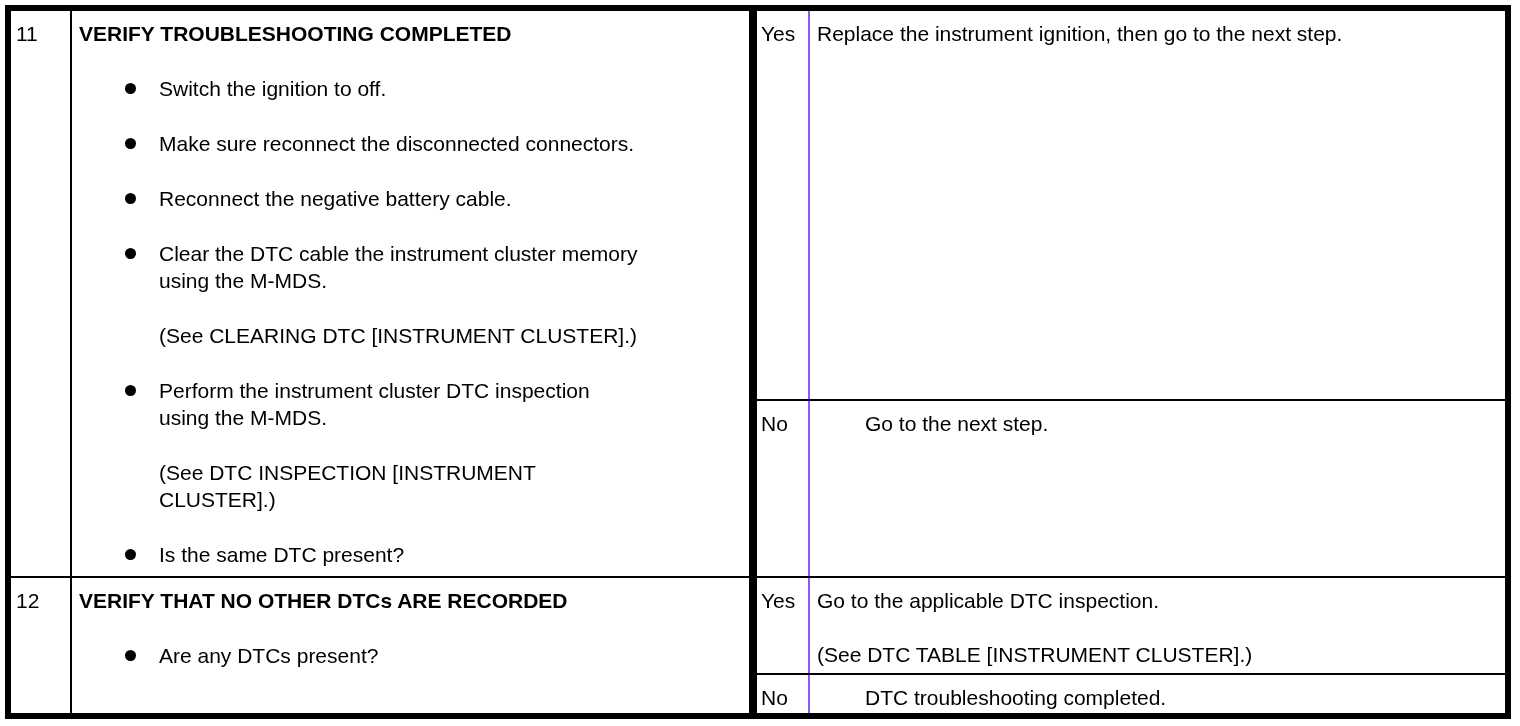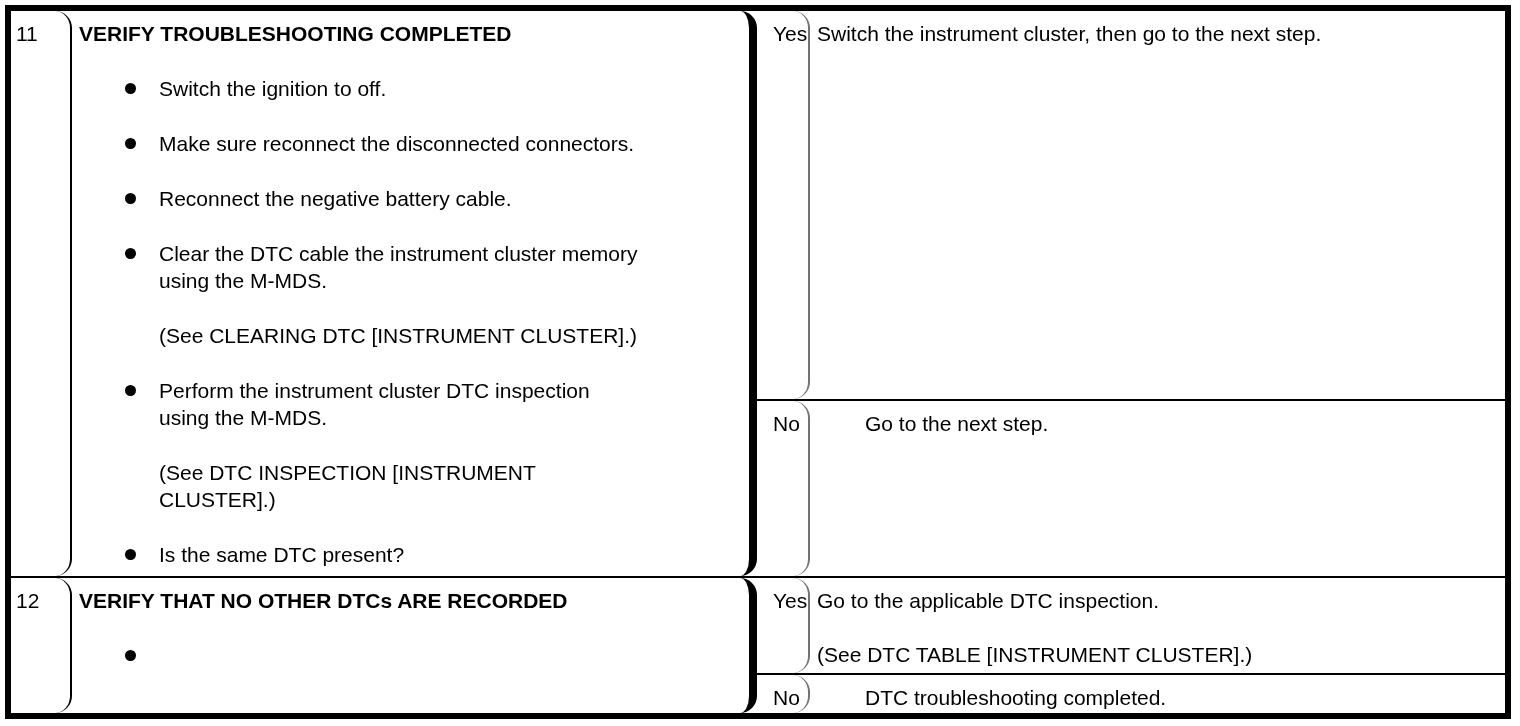"11" .cell { border-radius: 17px -> none }
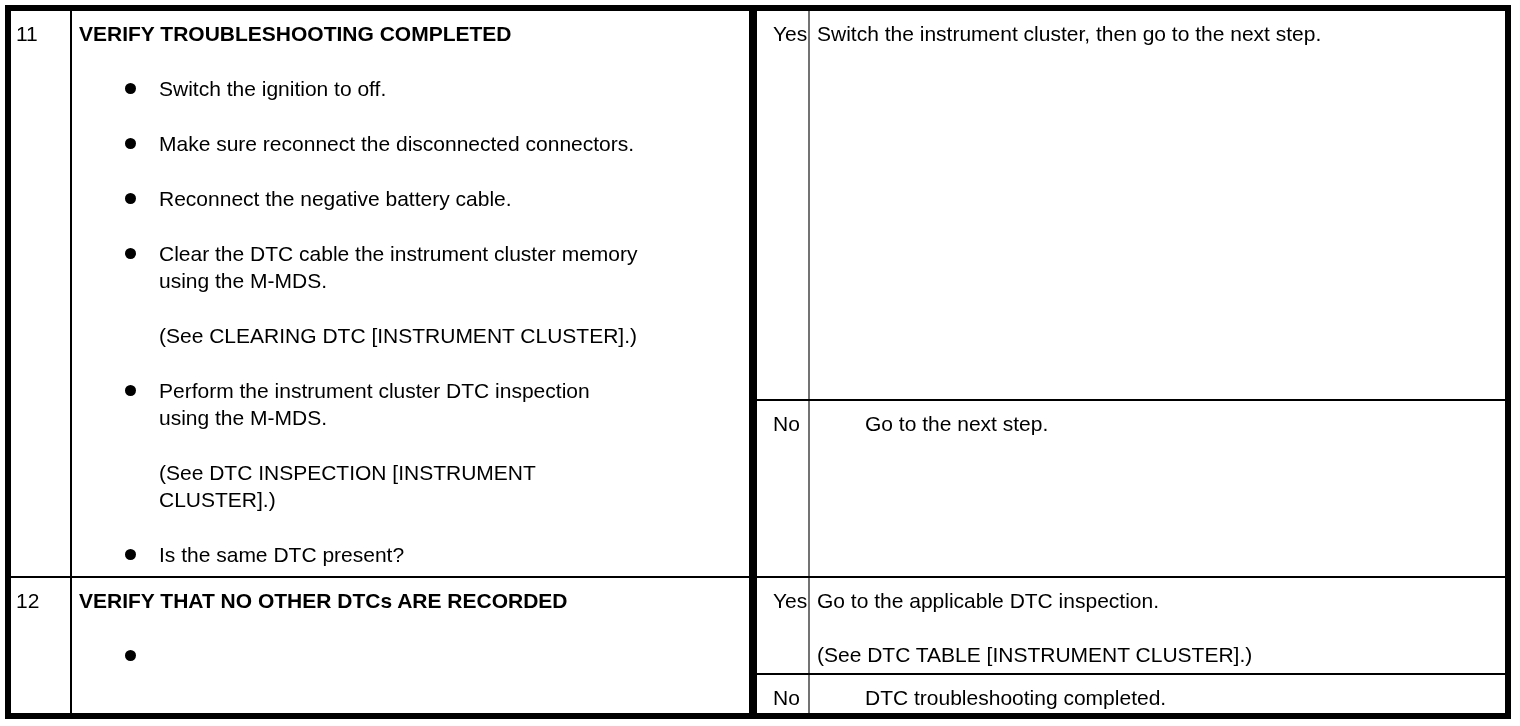"Yes" .cell-yn { border-right: 2px solid #737373 -> 2px solid #8b5cf6; padding: 9px 2px 0 16px -> 9px 2px 0 4px }
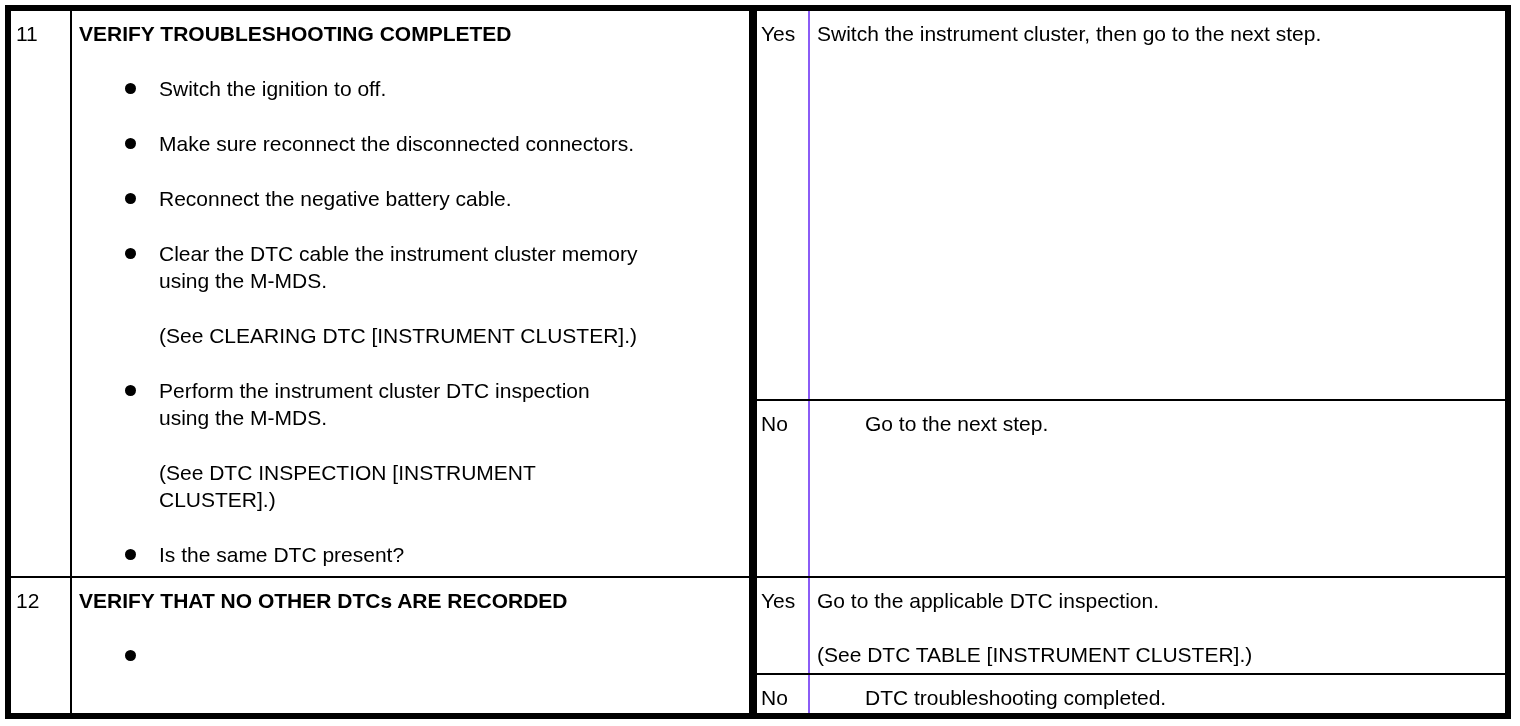"Switch the instrument cluster, then" div.action-text { text: Switch the instrument cluster -> Replace the instrument ignition }
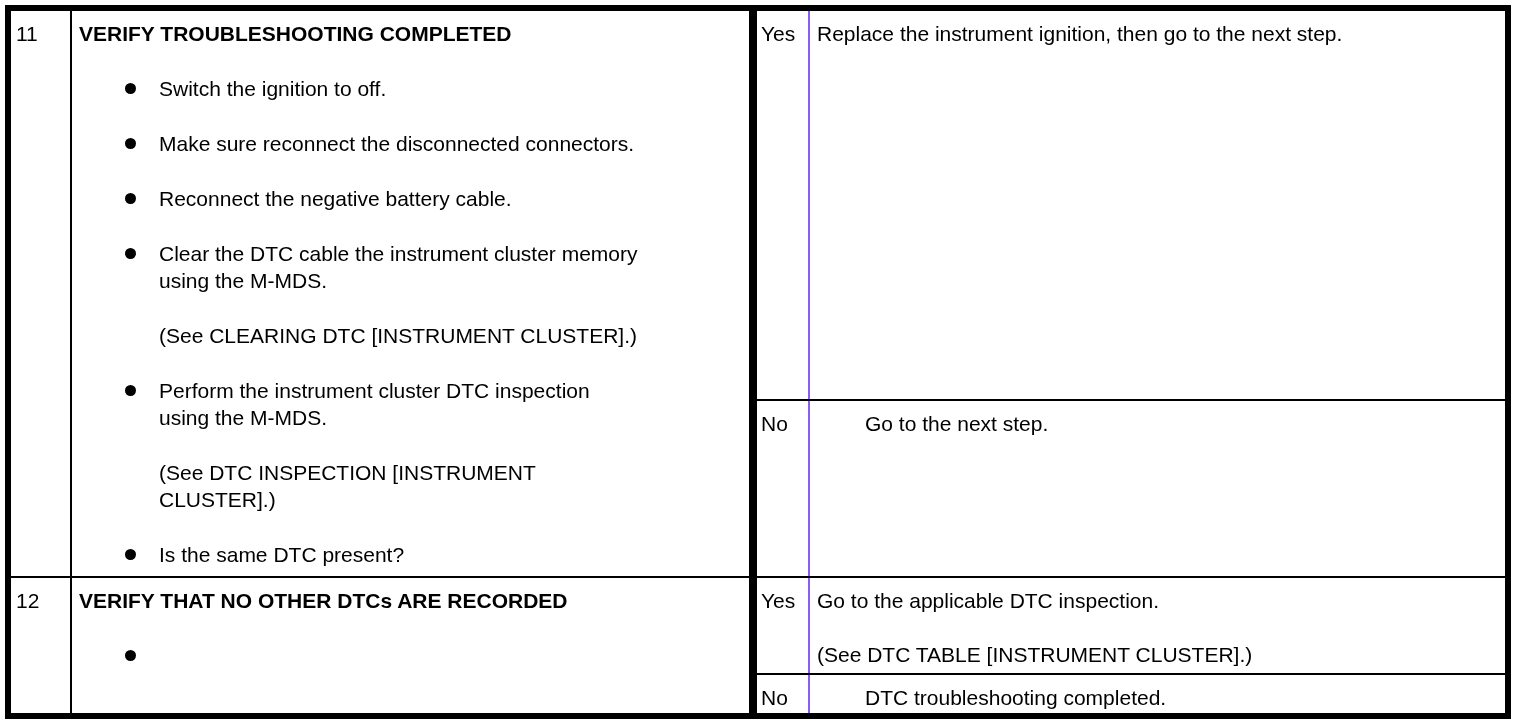"Are any DTCs present?" div.item-text { html: none -> <div>Are any DTCs present?</div> }
